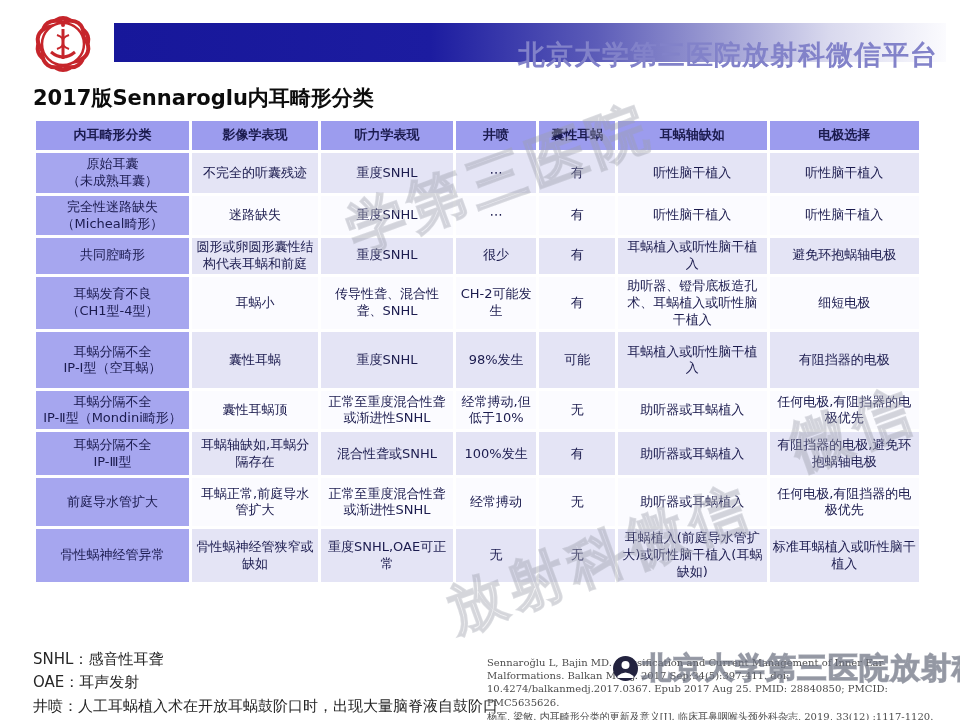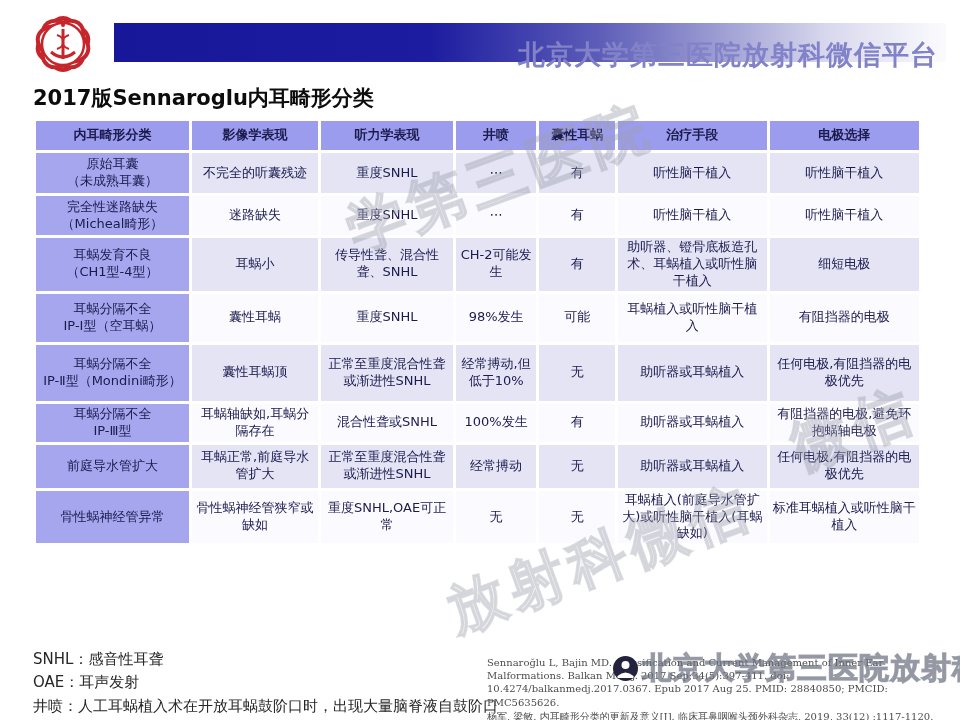"治疗手段" th { text: 治疗手段 -> 耳蜗轴缺如 }
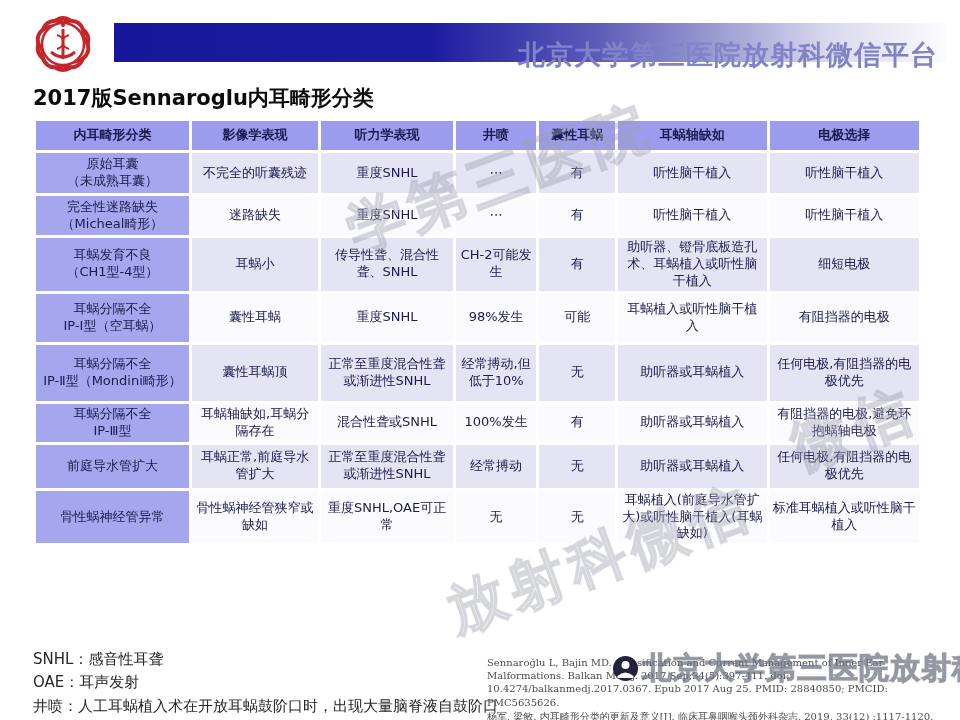"共同腔畸形" tr { html: none -> <tr> <td>共同腔畸形</td> <td>圆形或卵圆形囊性结构代表耳蜗和前庭</td> <td>重度SNHL</td> <td>很少</td> <td>有</td> <td>耳蜗植入或听性脑干植入</td> <td>避免环抱蜗轴电极</td> </tr> }
